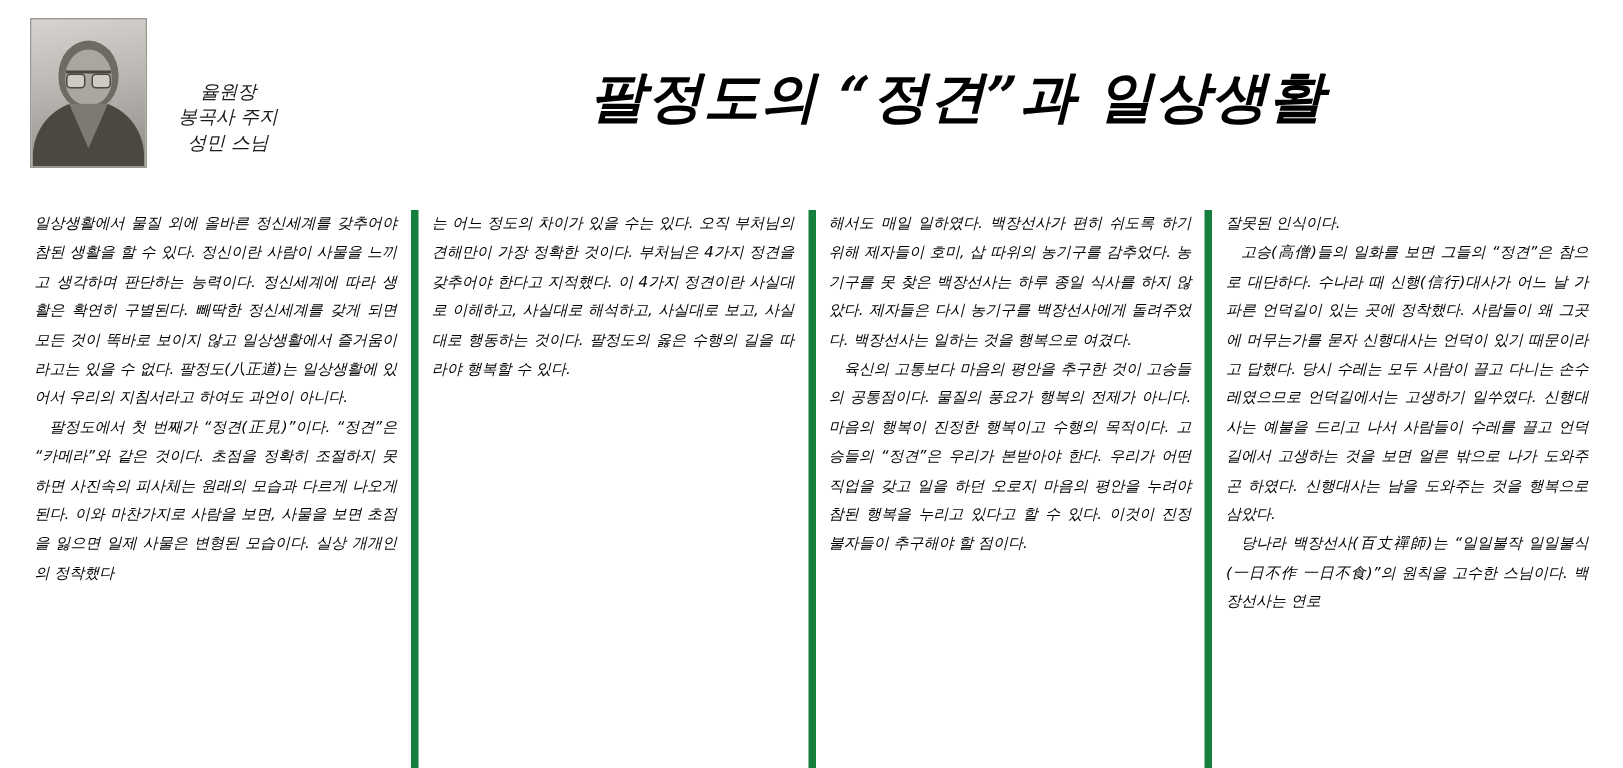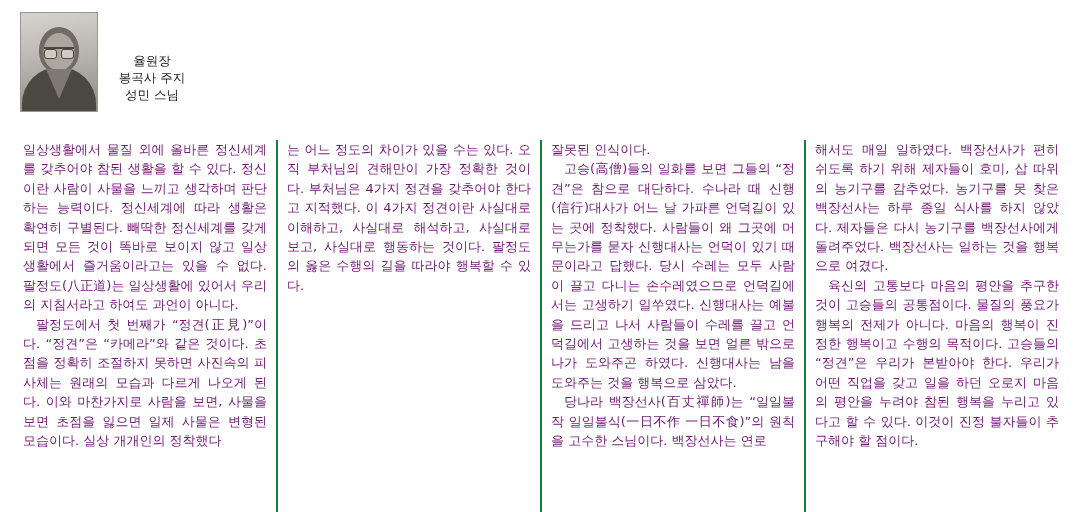"율원장" .page { font-style: none -> italic }
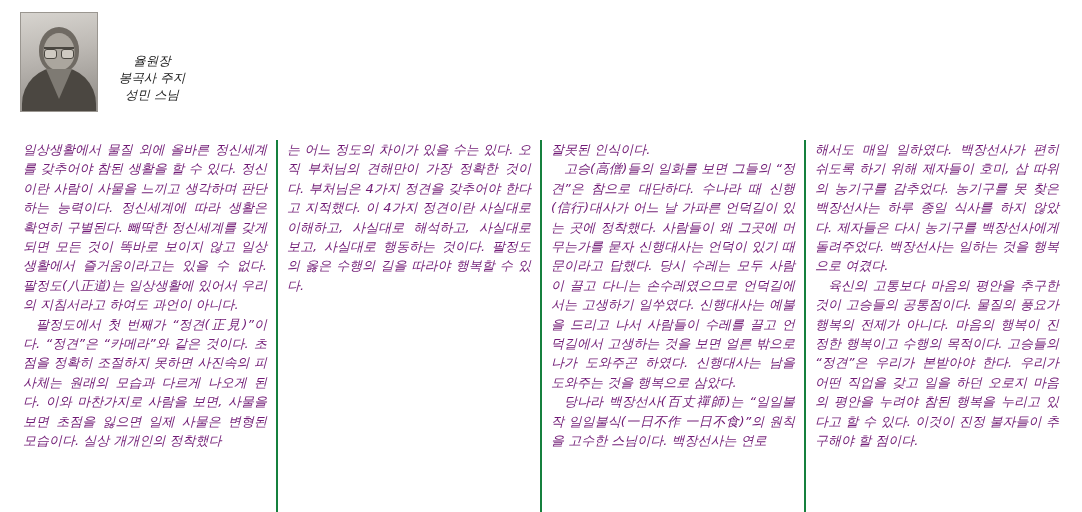"팔정도의 “정견”과 일상생활" div.headline { html: none -> <div>팔정도의 “정견”과 일상생활</div> }
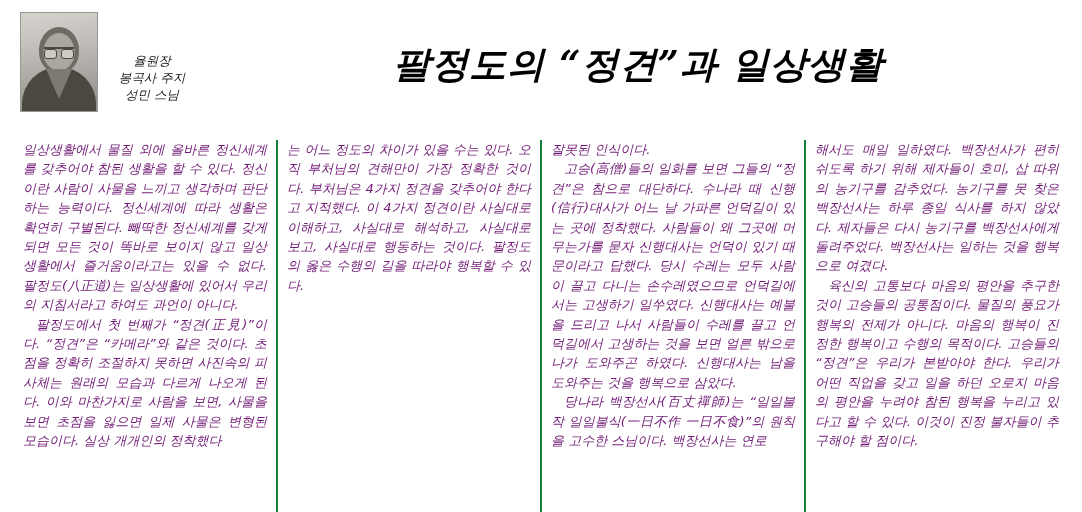"일상생활에서 물질 외에 올바른 정신세계를" .col { color: #701a75 -> #000000; font-size: 13px -> 10px }
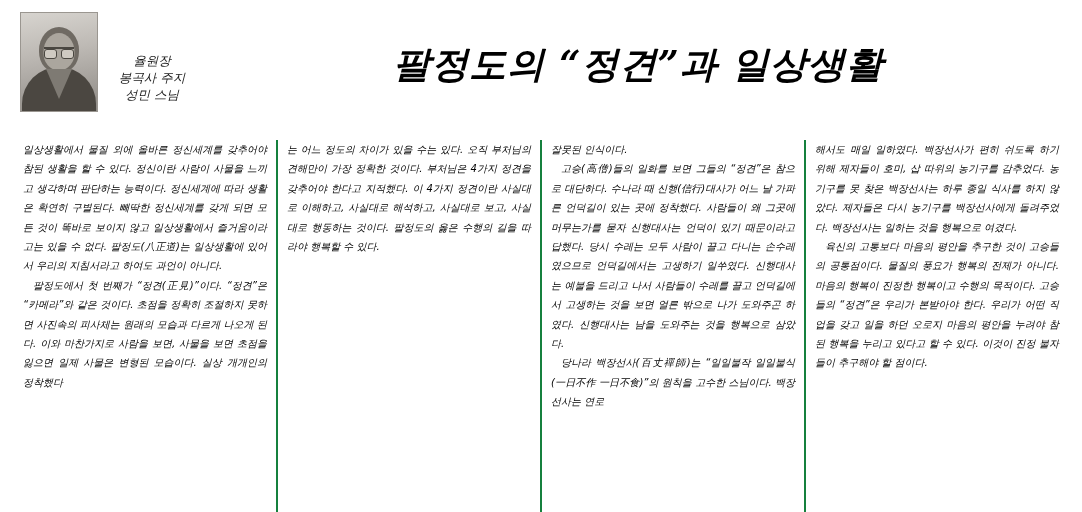"는 어느 정도의 차이가 있을" .col + .col { border-left: 2px solid #15803d -> 5px solid #15803d }
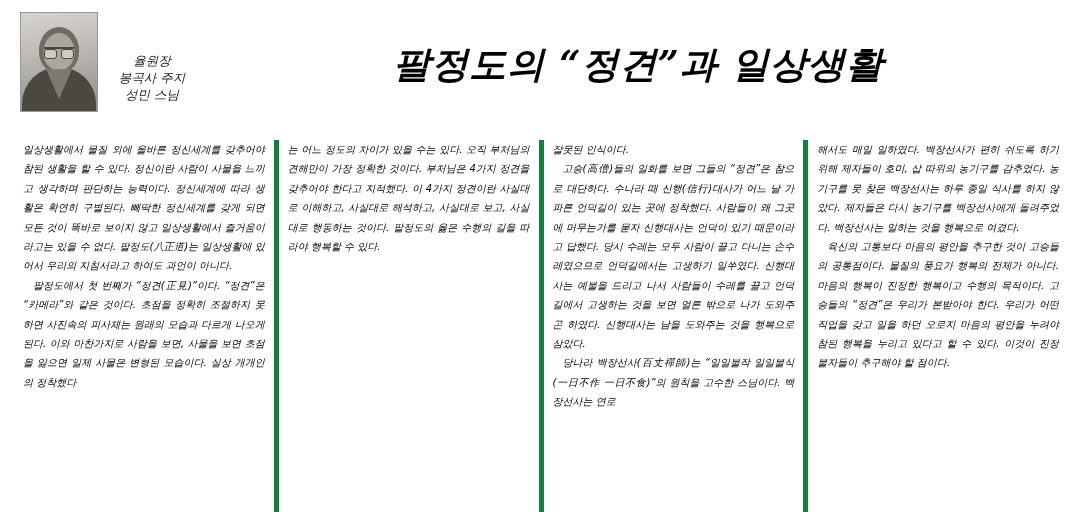"잘못된 인식이다." div.col { order: before "해서도 매일 일하였다. 백장선사가 편히" -> after "해서도 매일 일하였다. 백장선사가 편히" }
